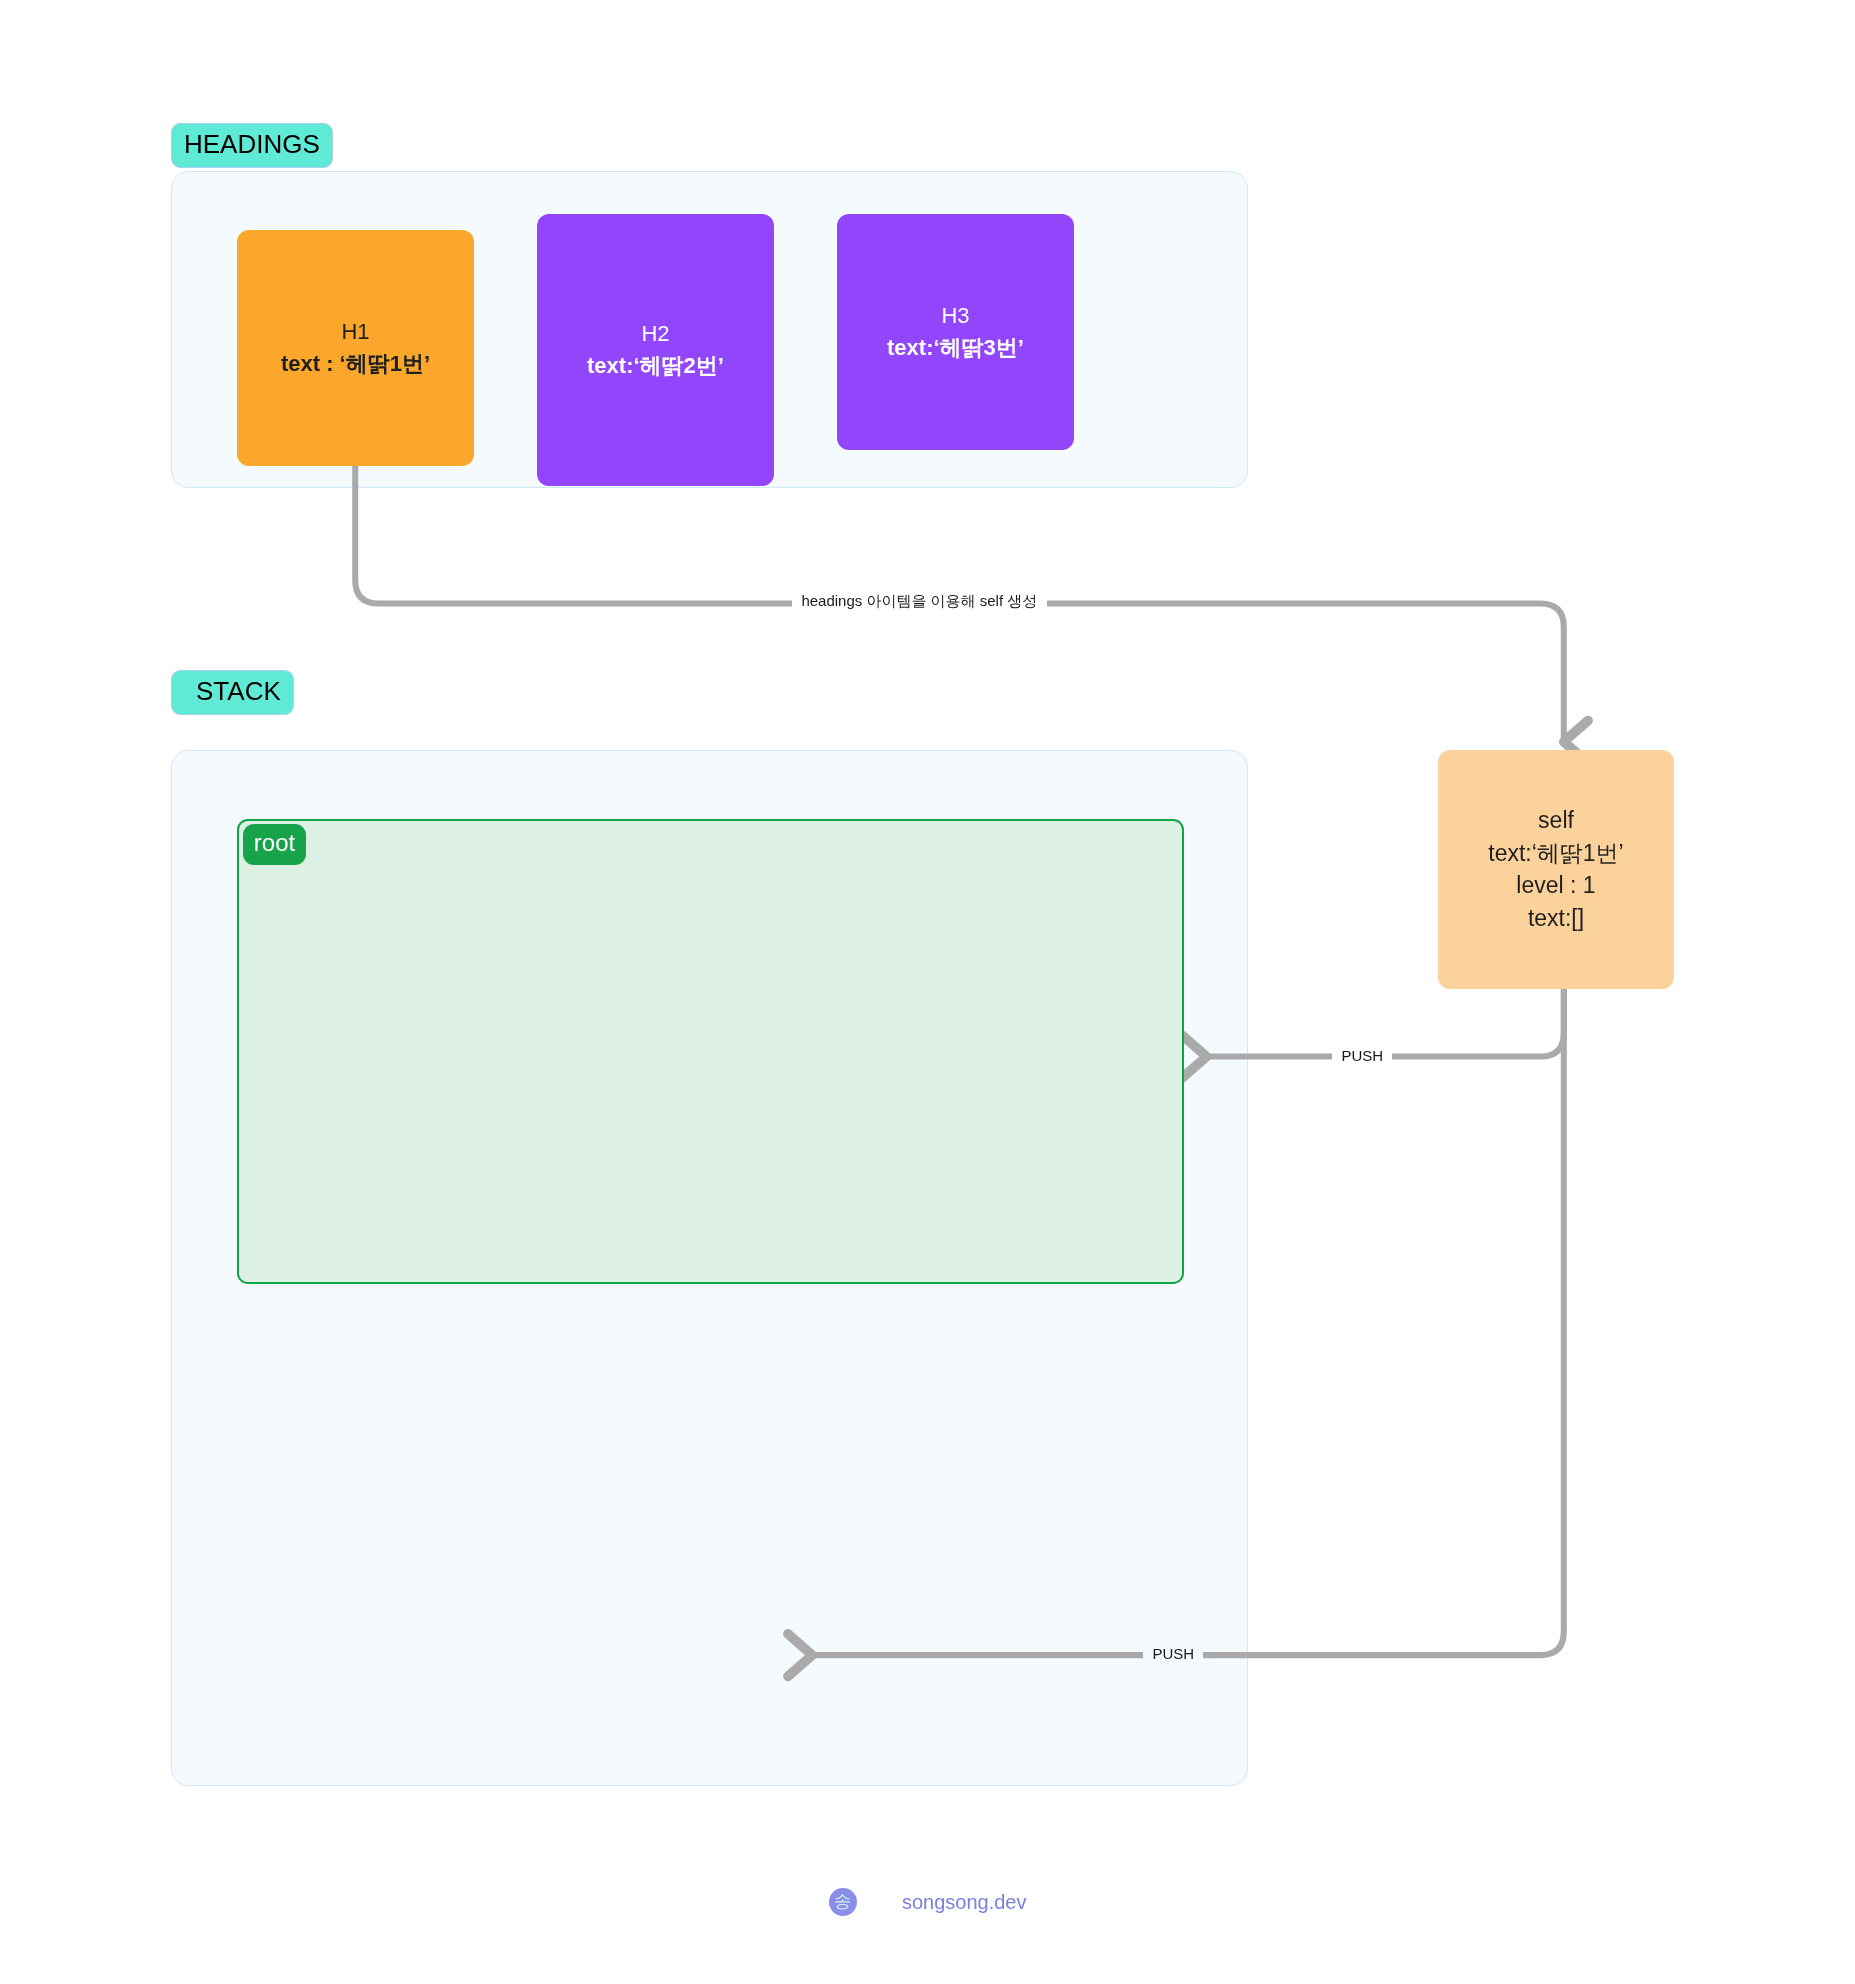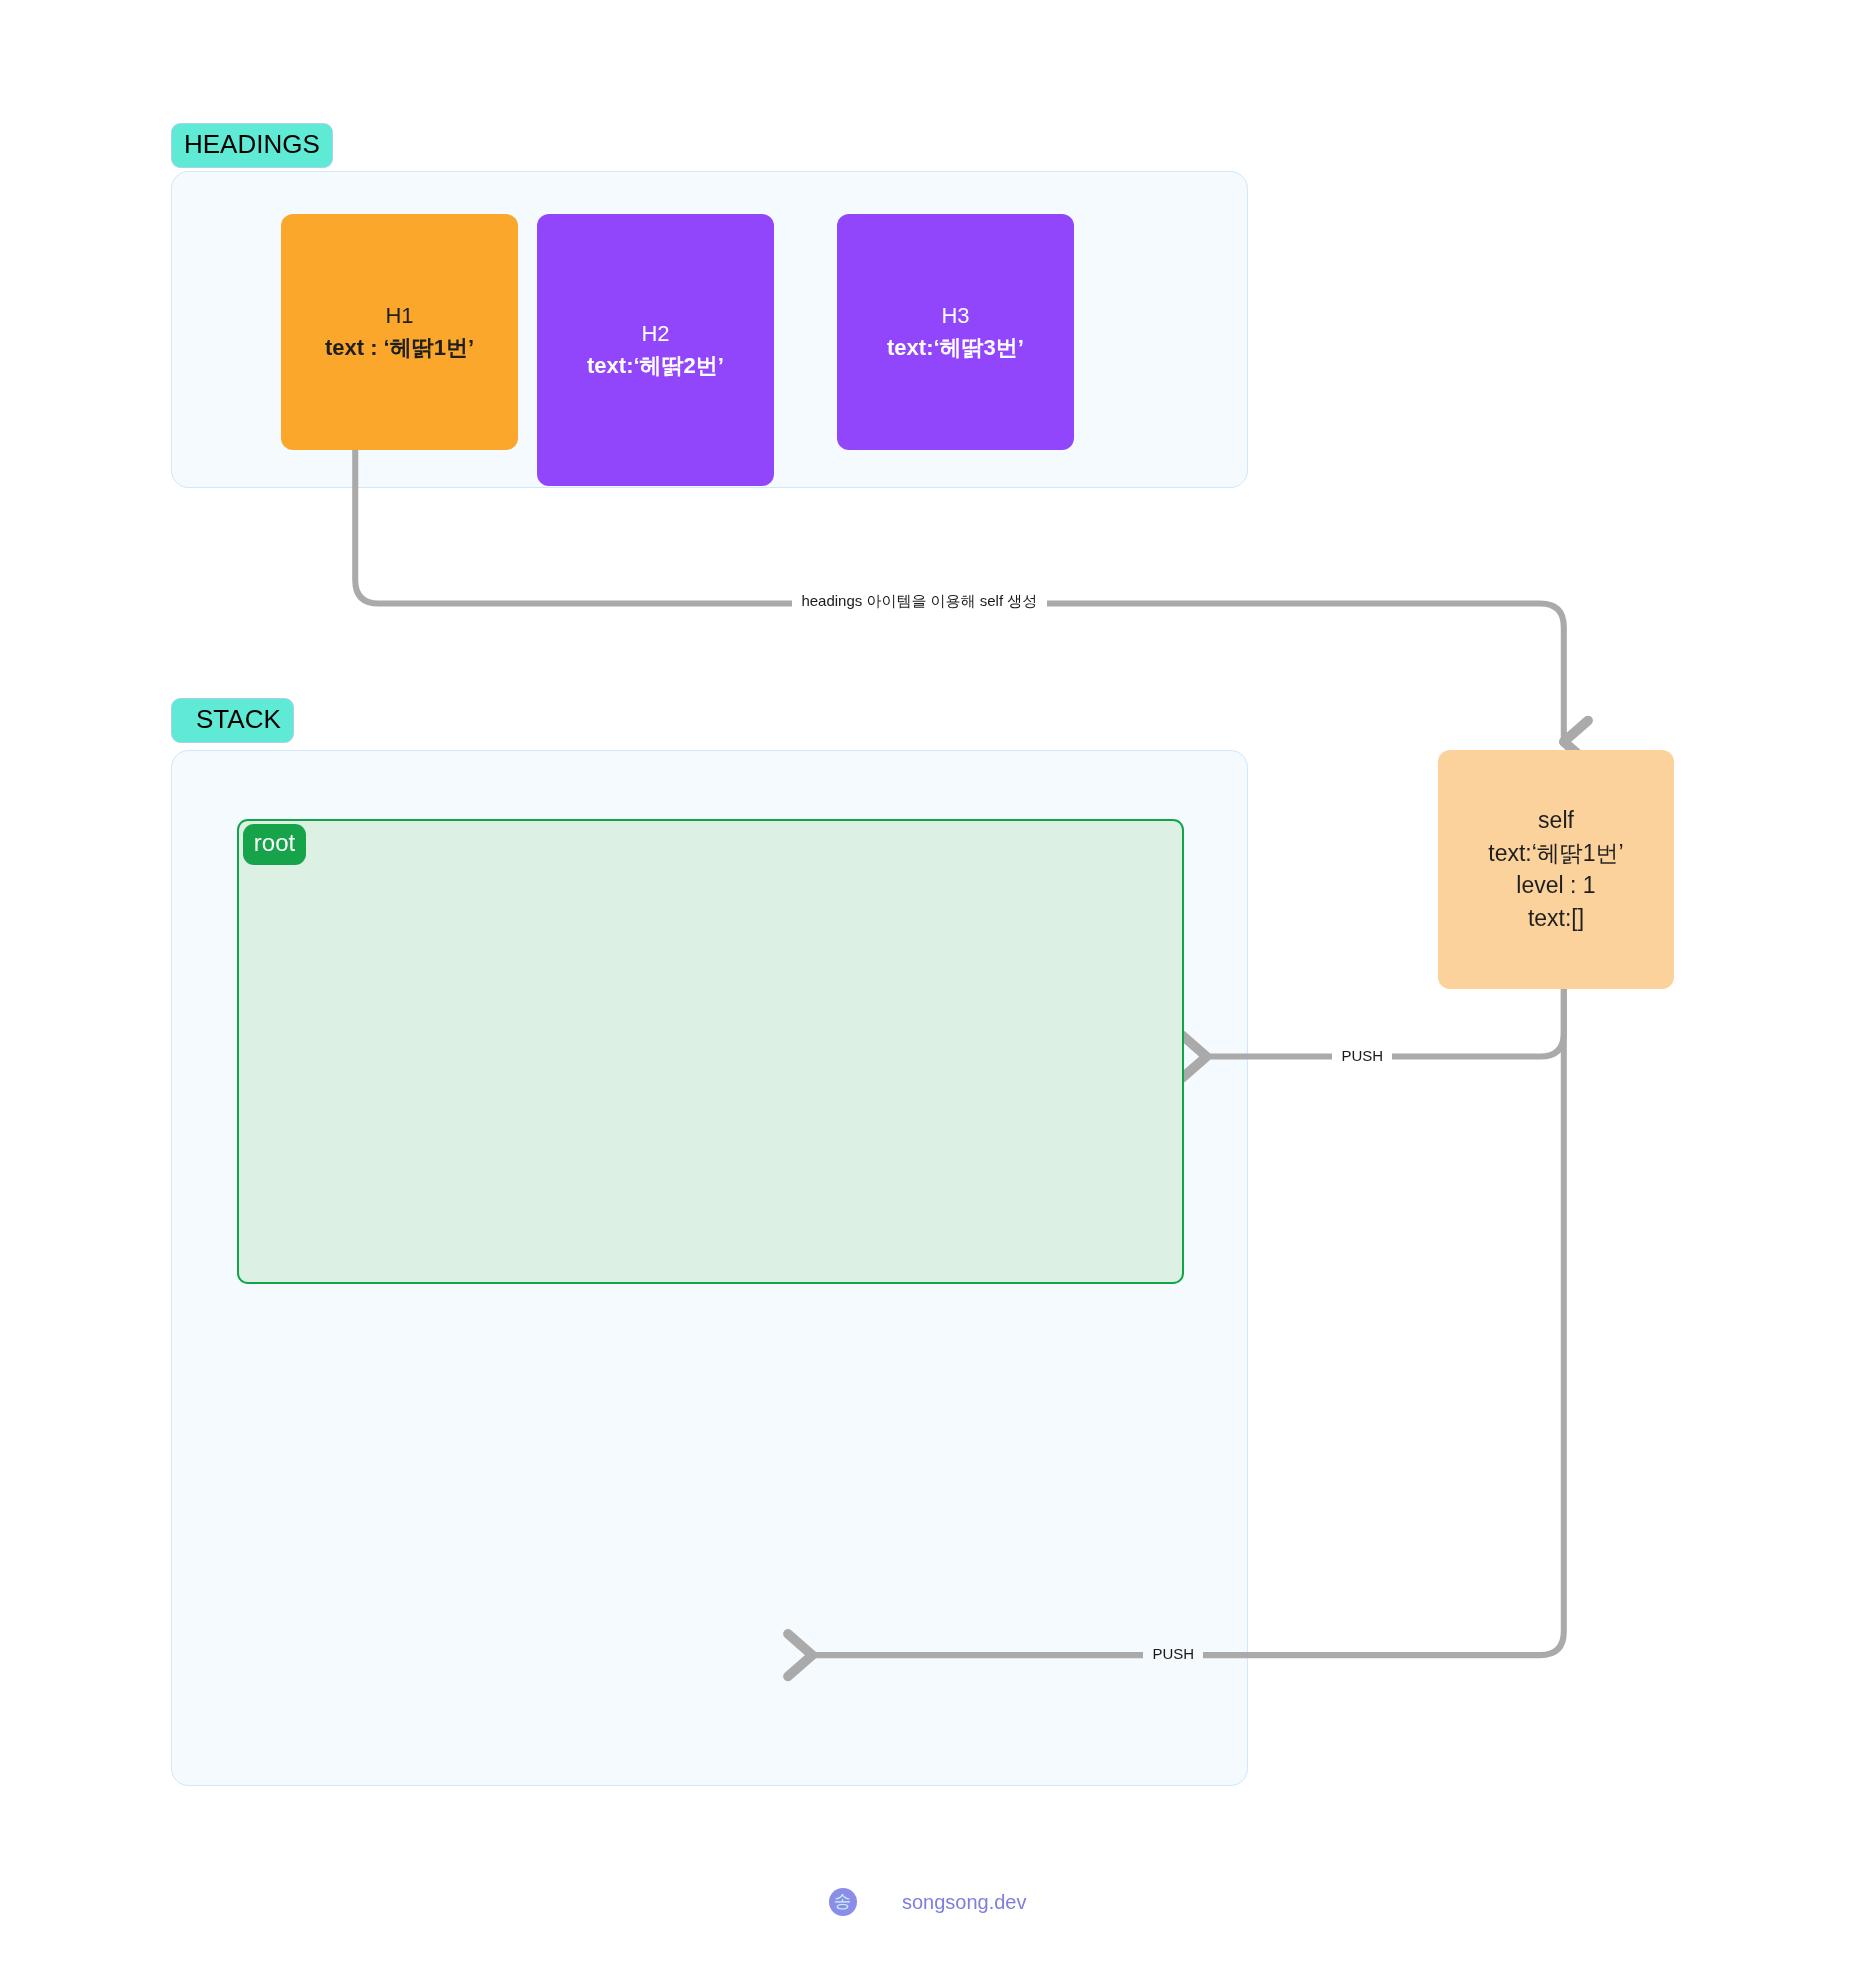"H1" div.heading-card { margin-left: 44px -> none; top: 214px -> 230px }
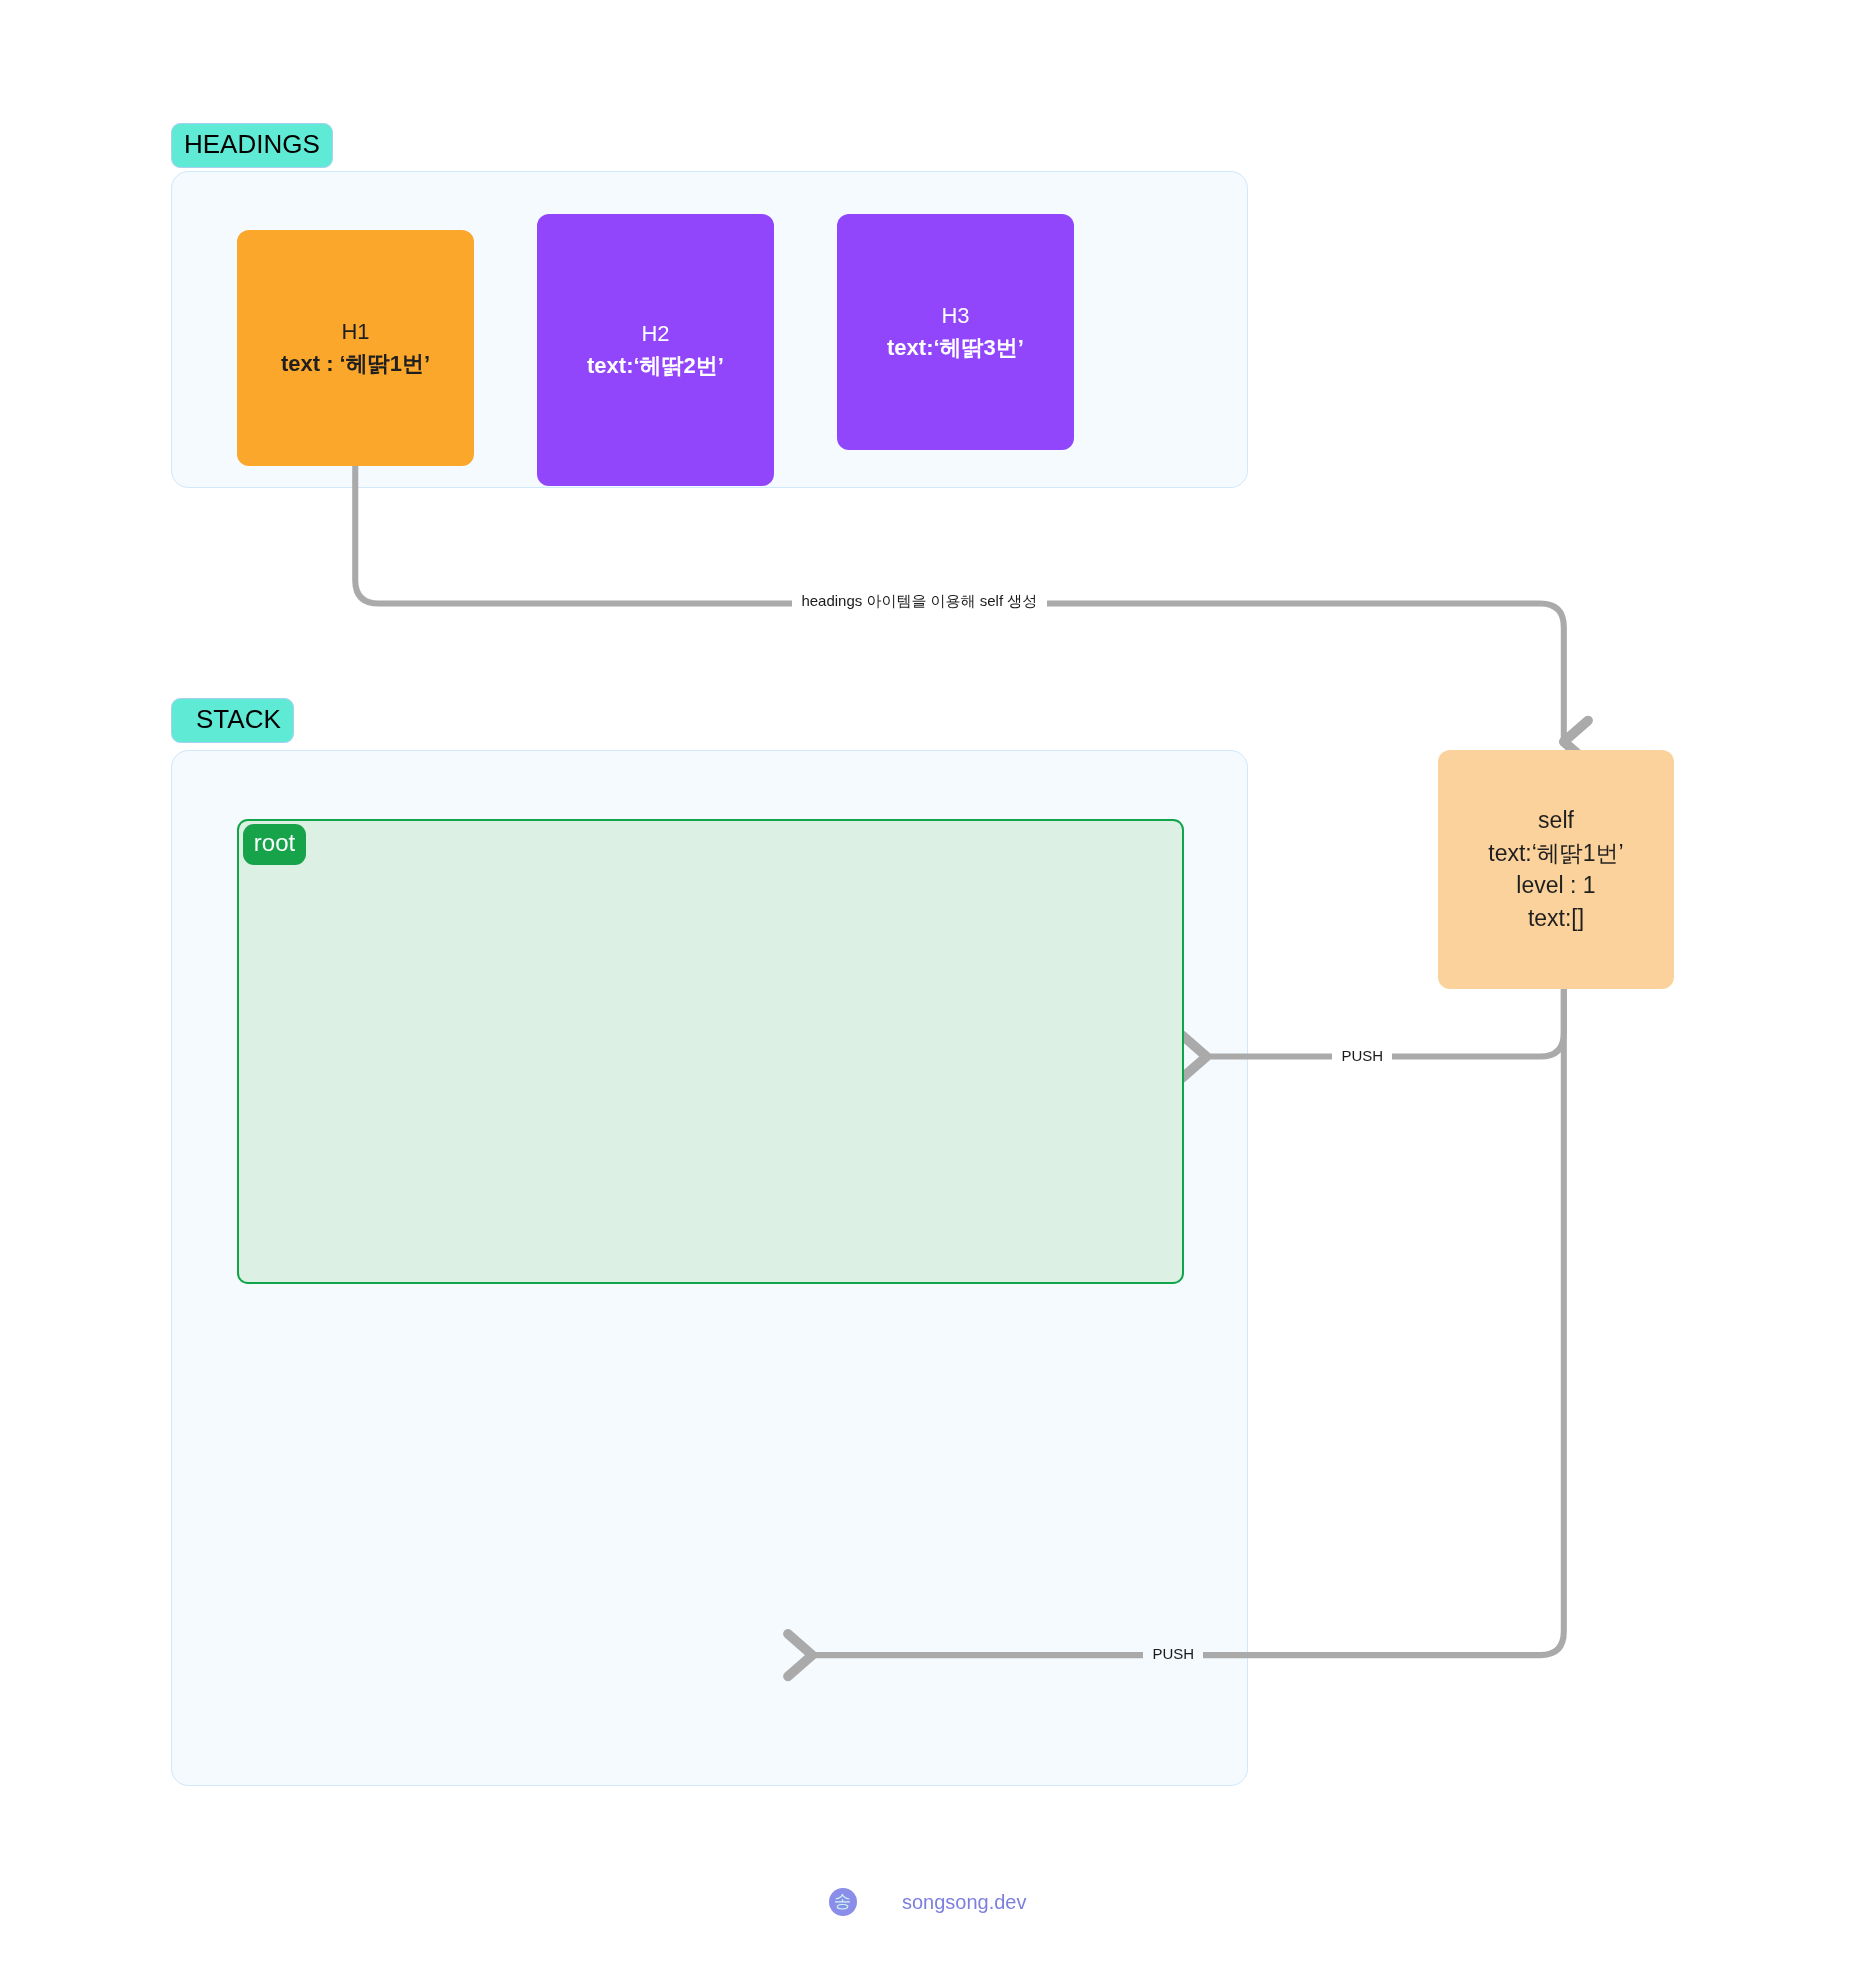"STACK" div.section-pill { top: 698px -> 670px }
